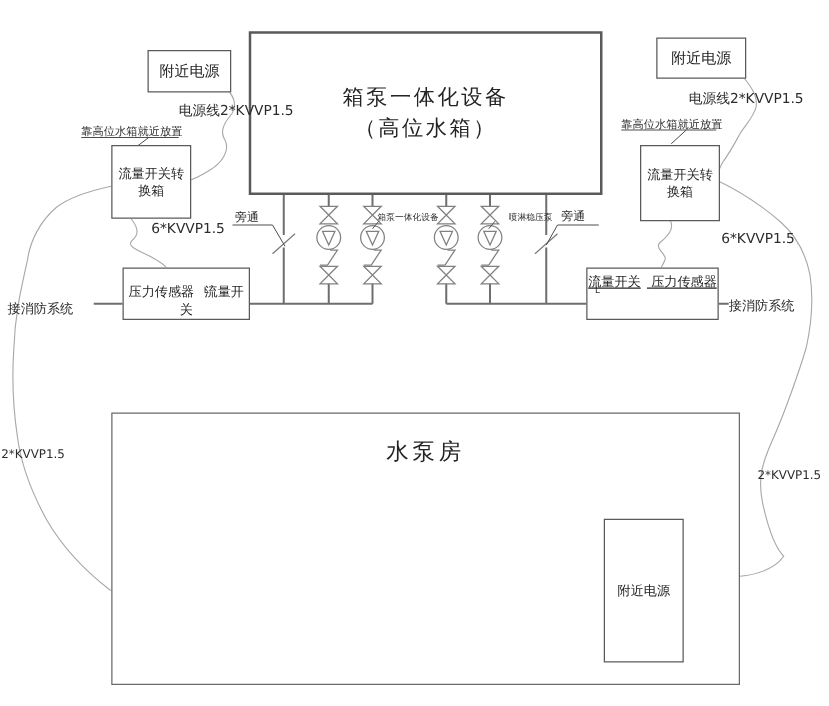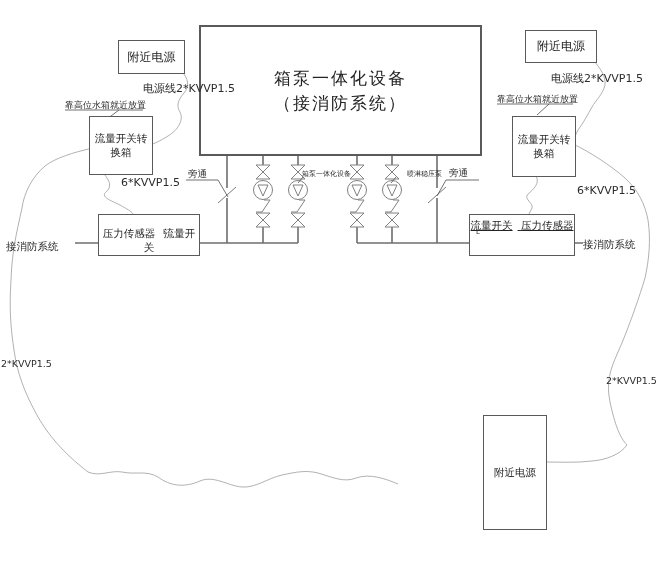"（接消防系统）" div { text: 接消防系统 -> 高位水箱 }
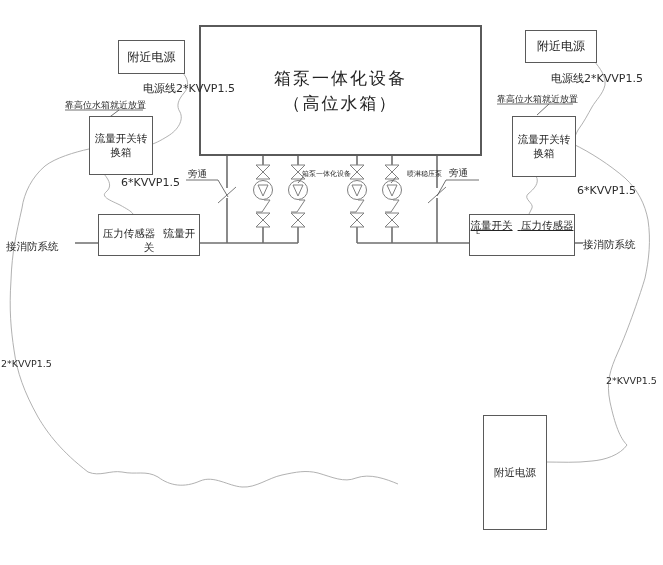"水泵房" div.box { html: none -> <div> <div>水泵房</div> </div> }
